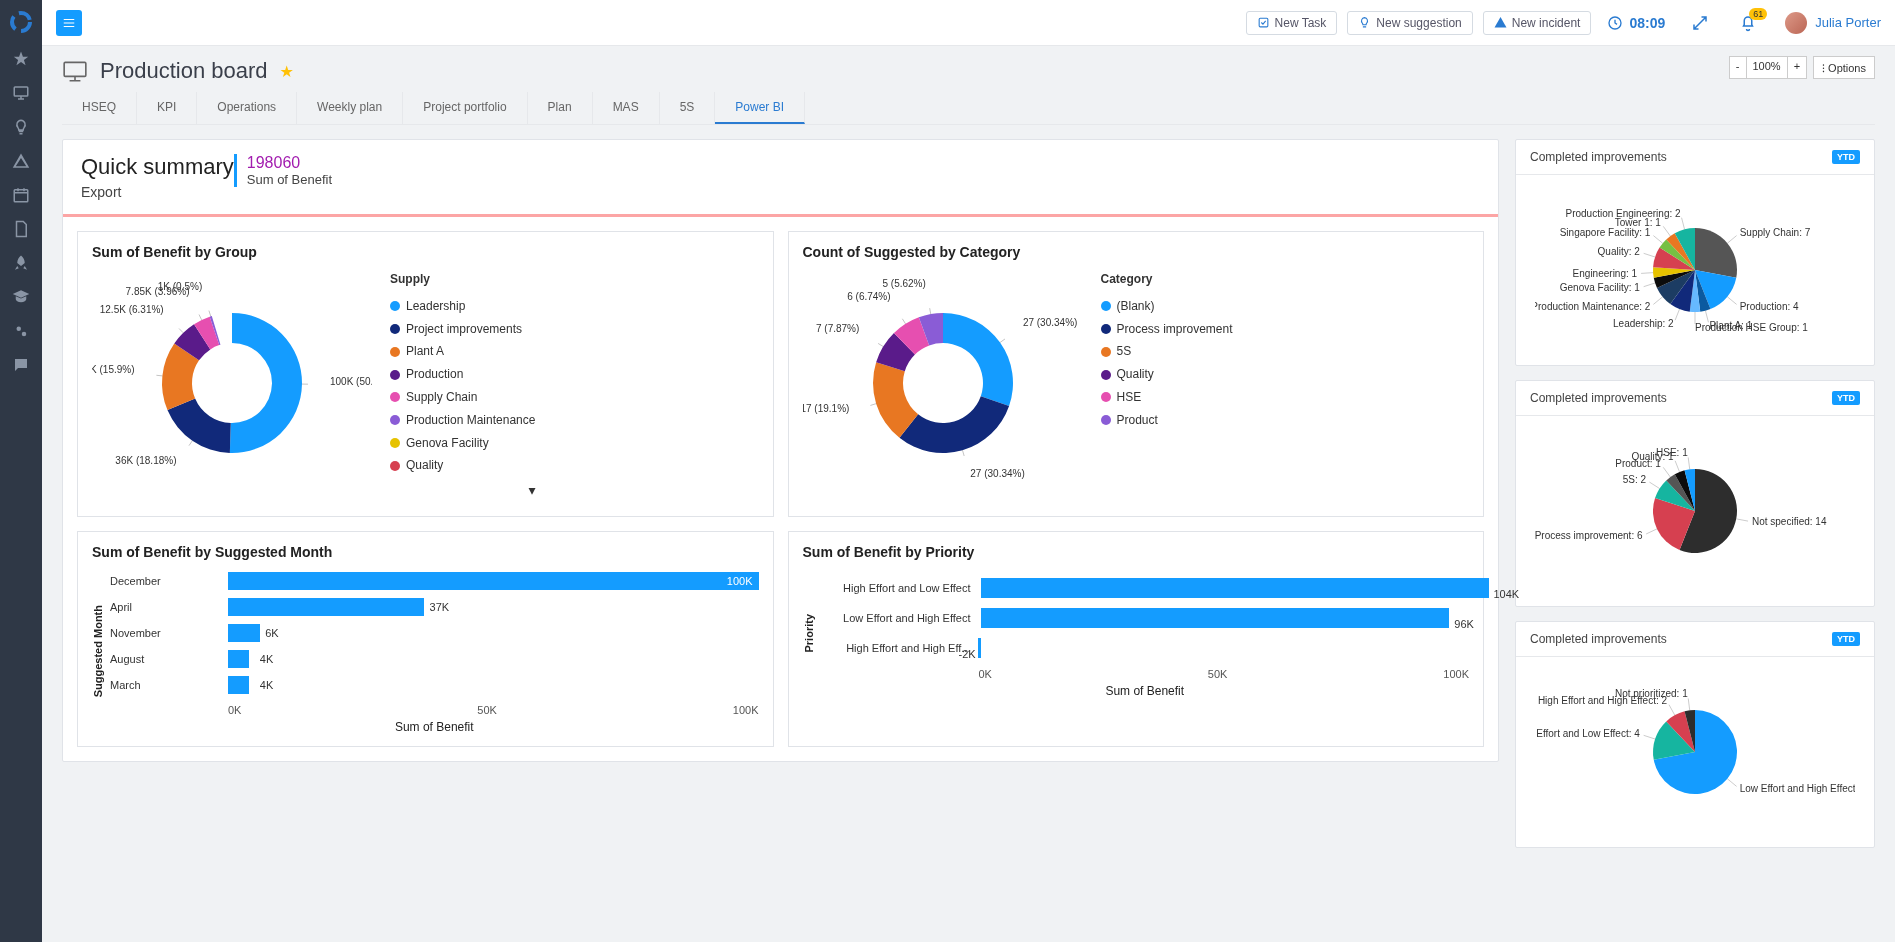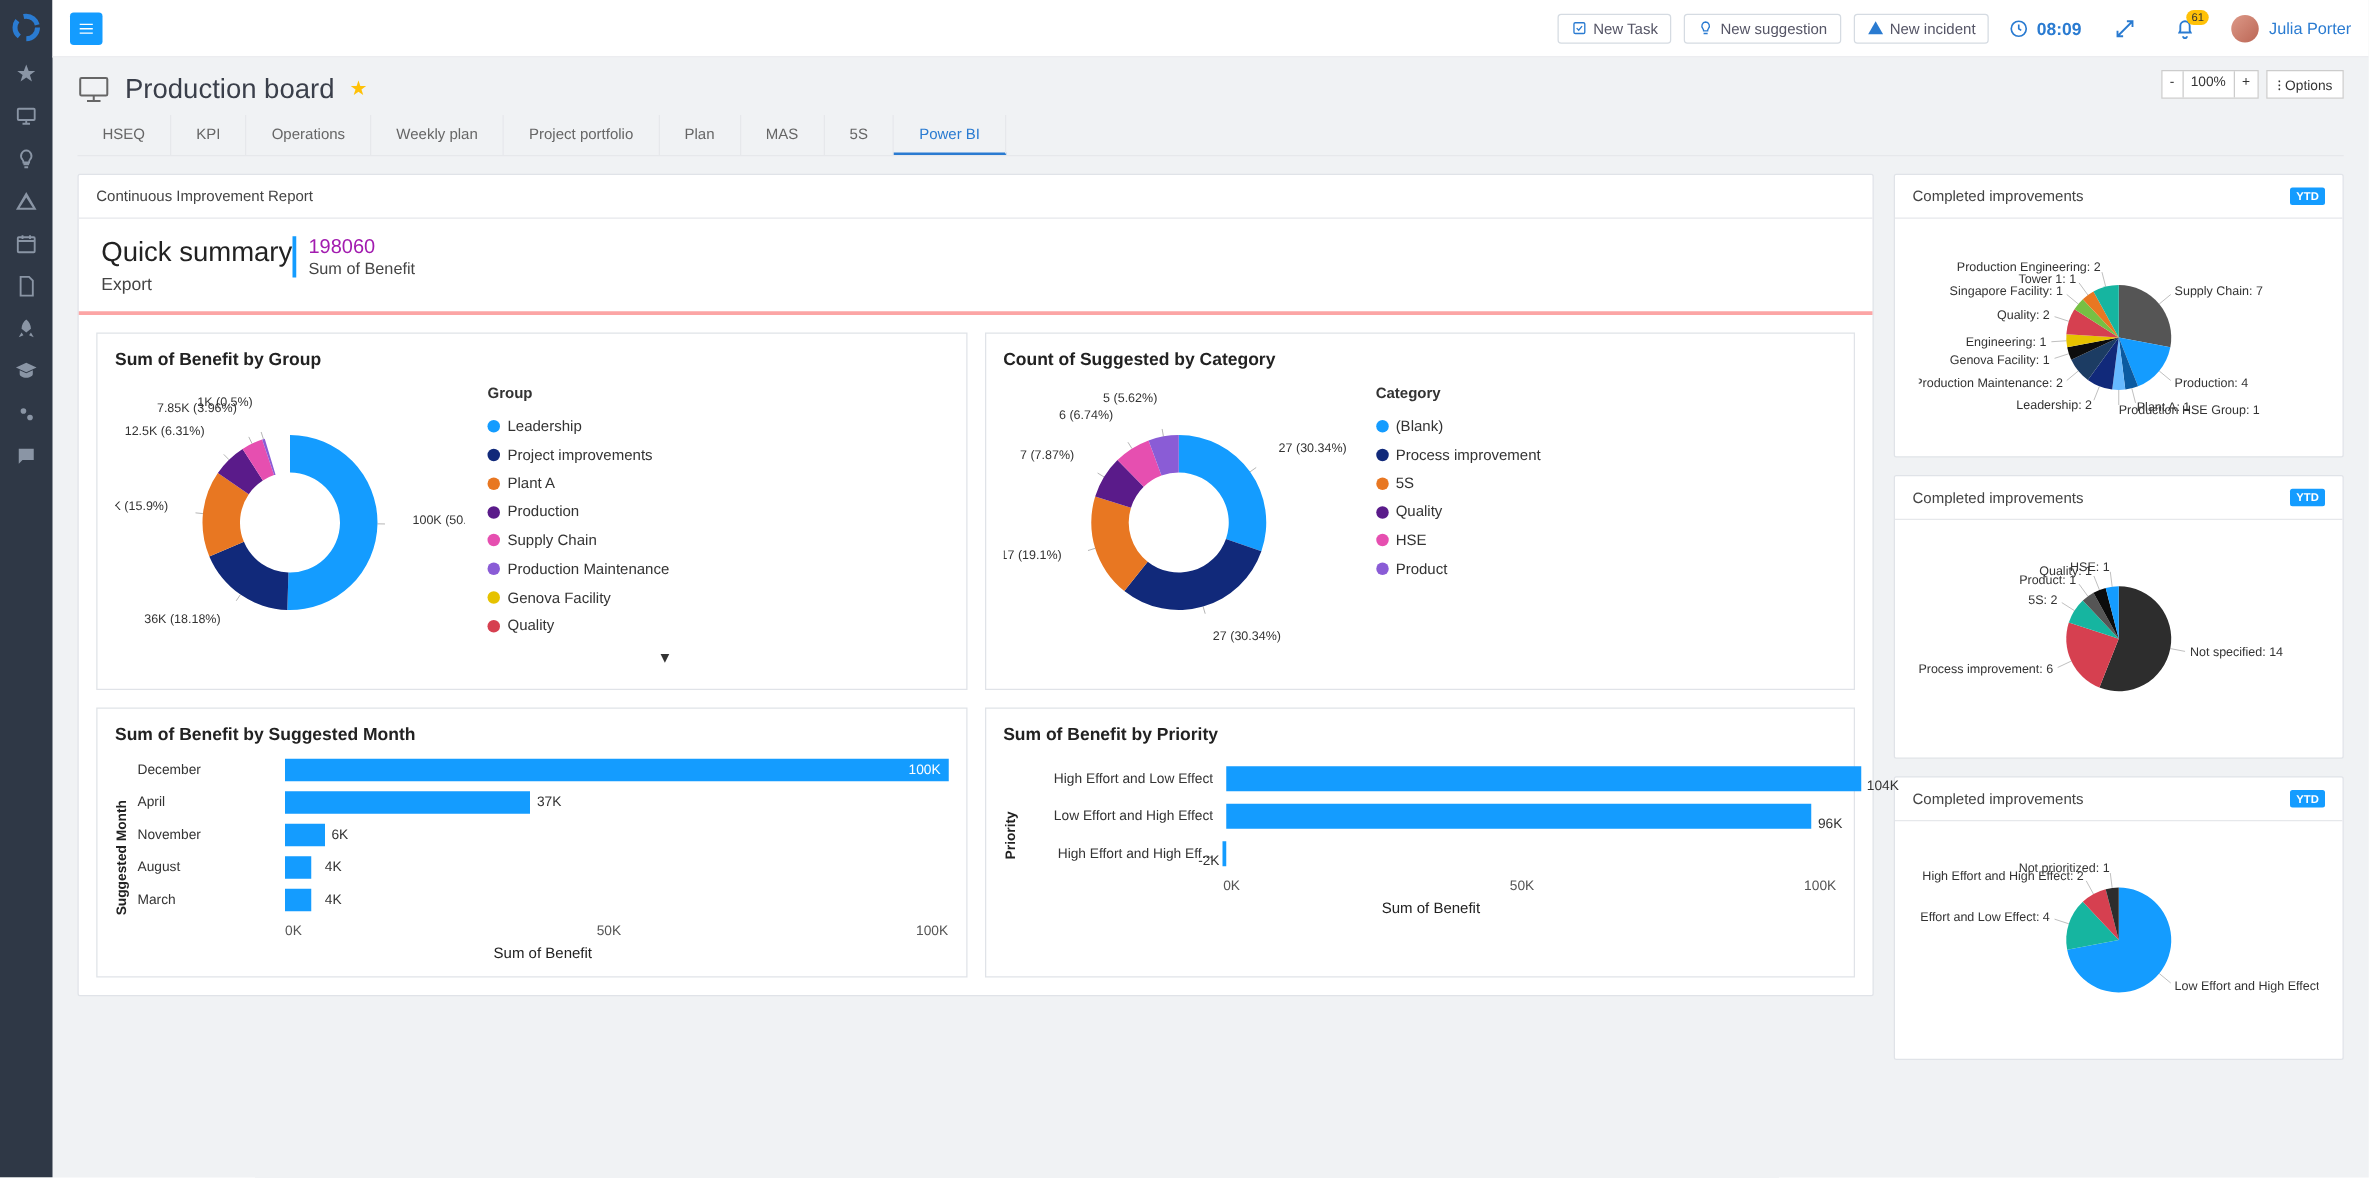"Continuous Improvement Report" div.card-head { html: <div>Continuous Improvement Report</div> -> none }
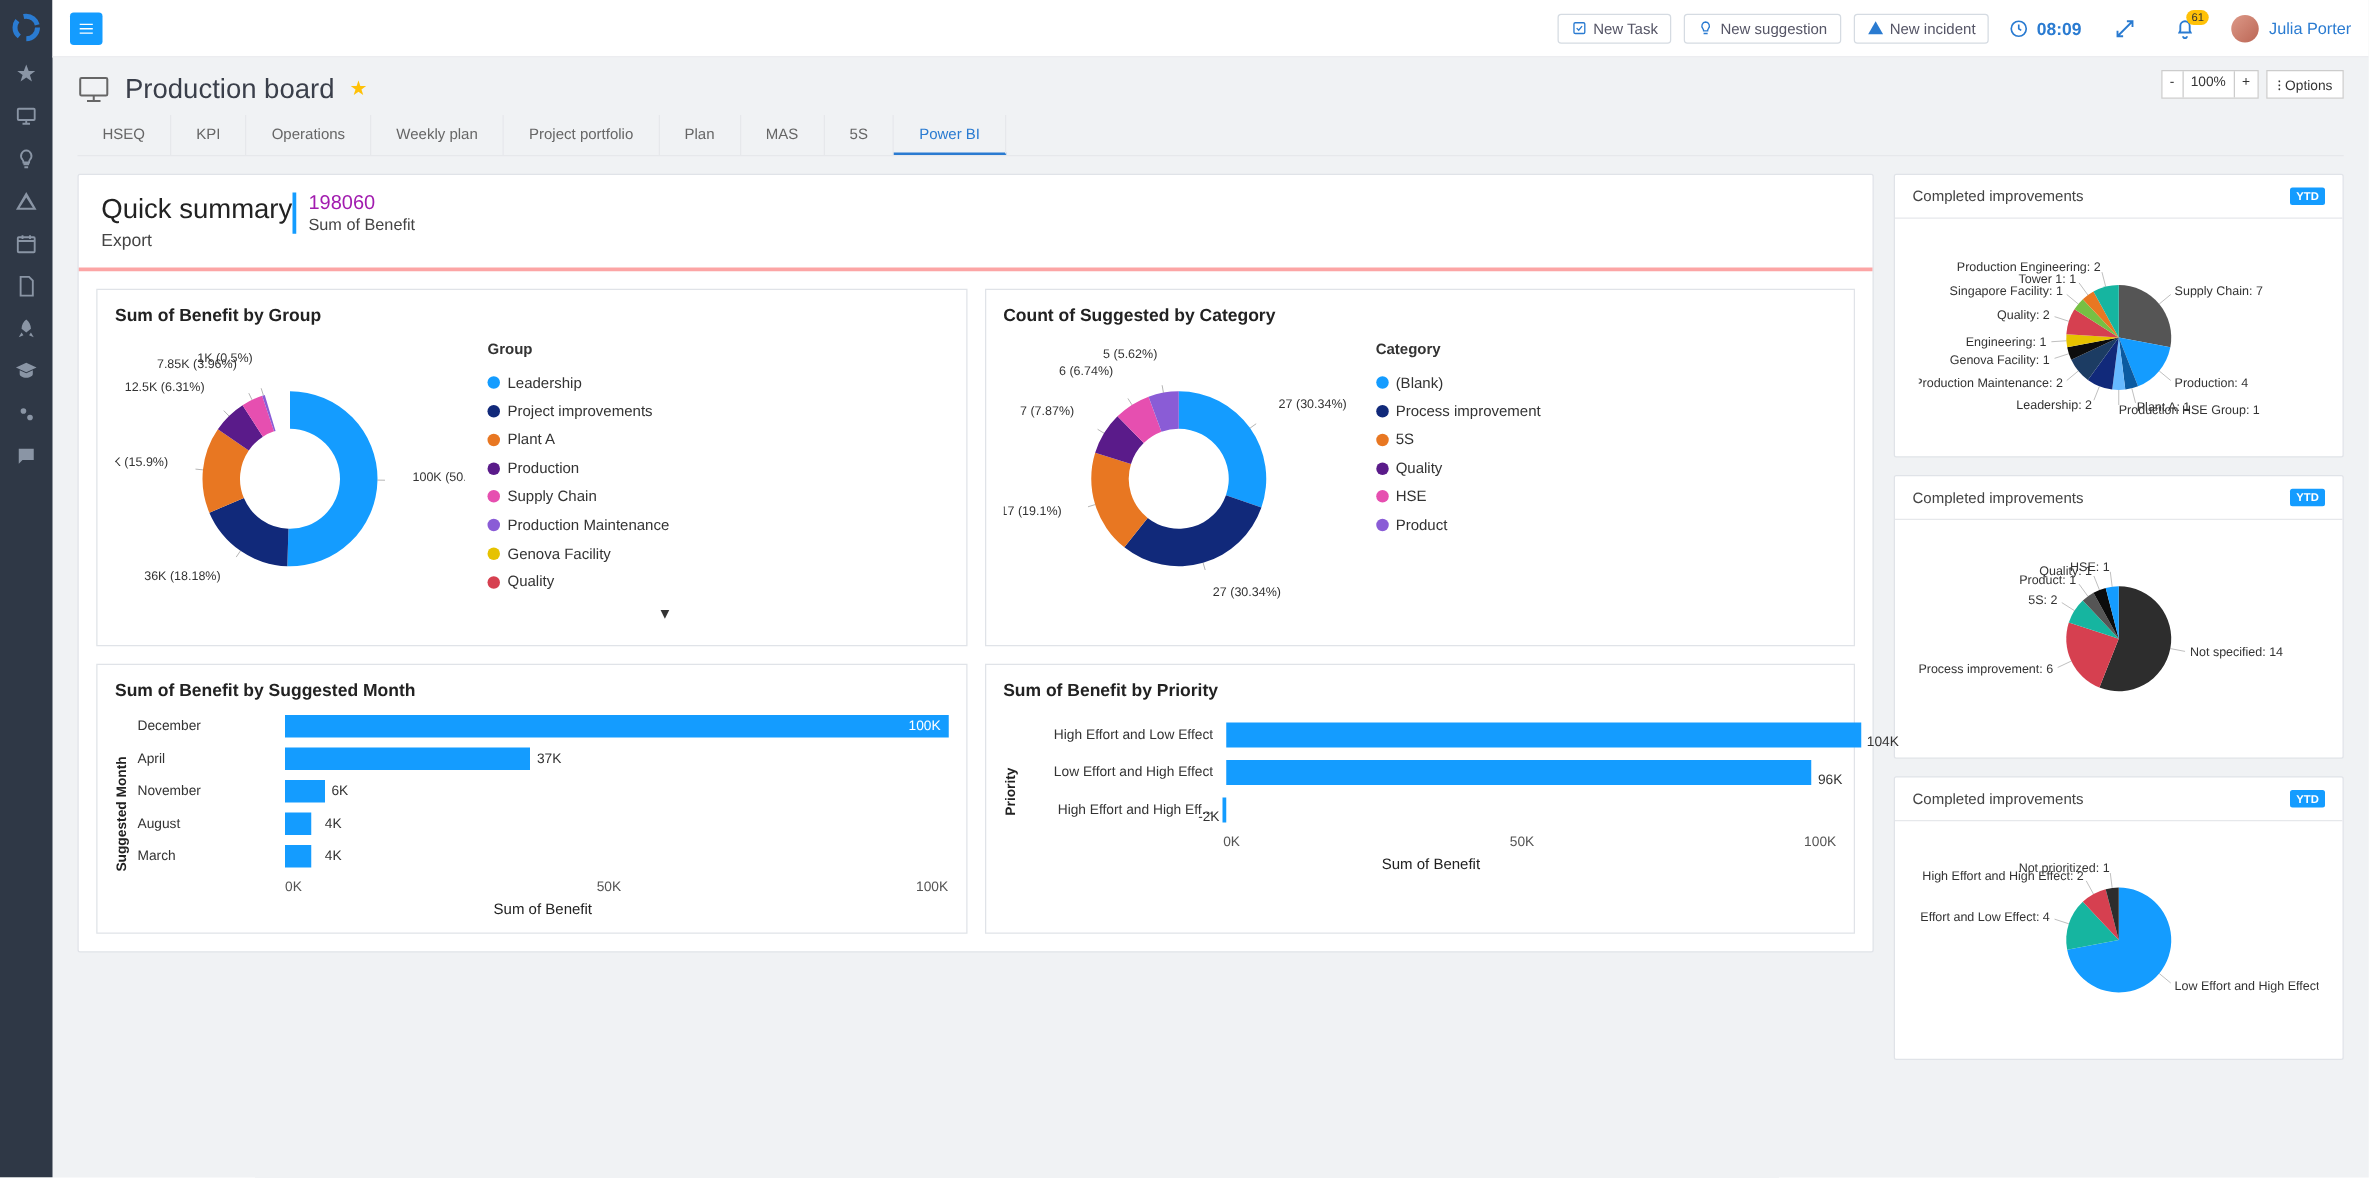"Group" div.legend-title { text: Group -> Supply }
